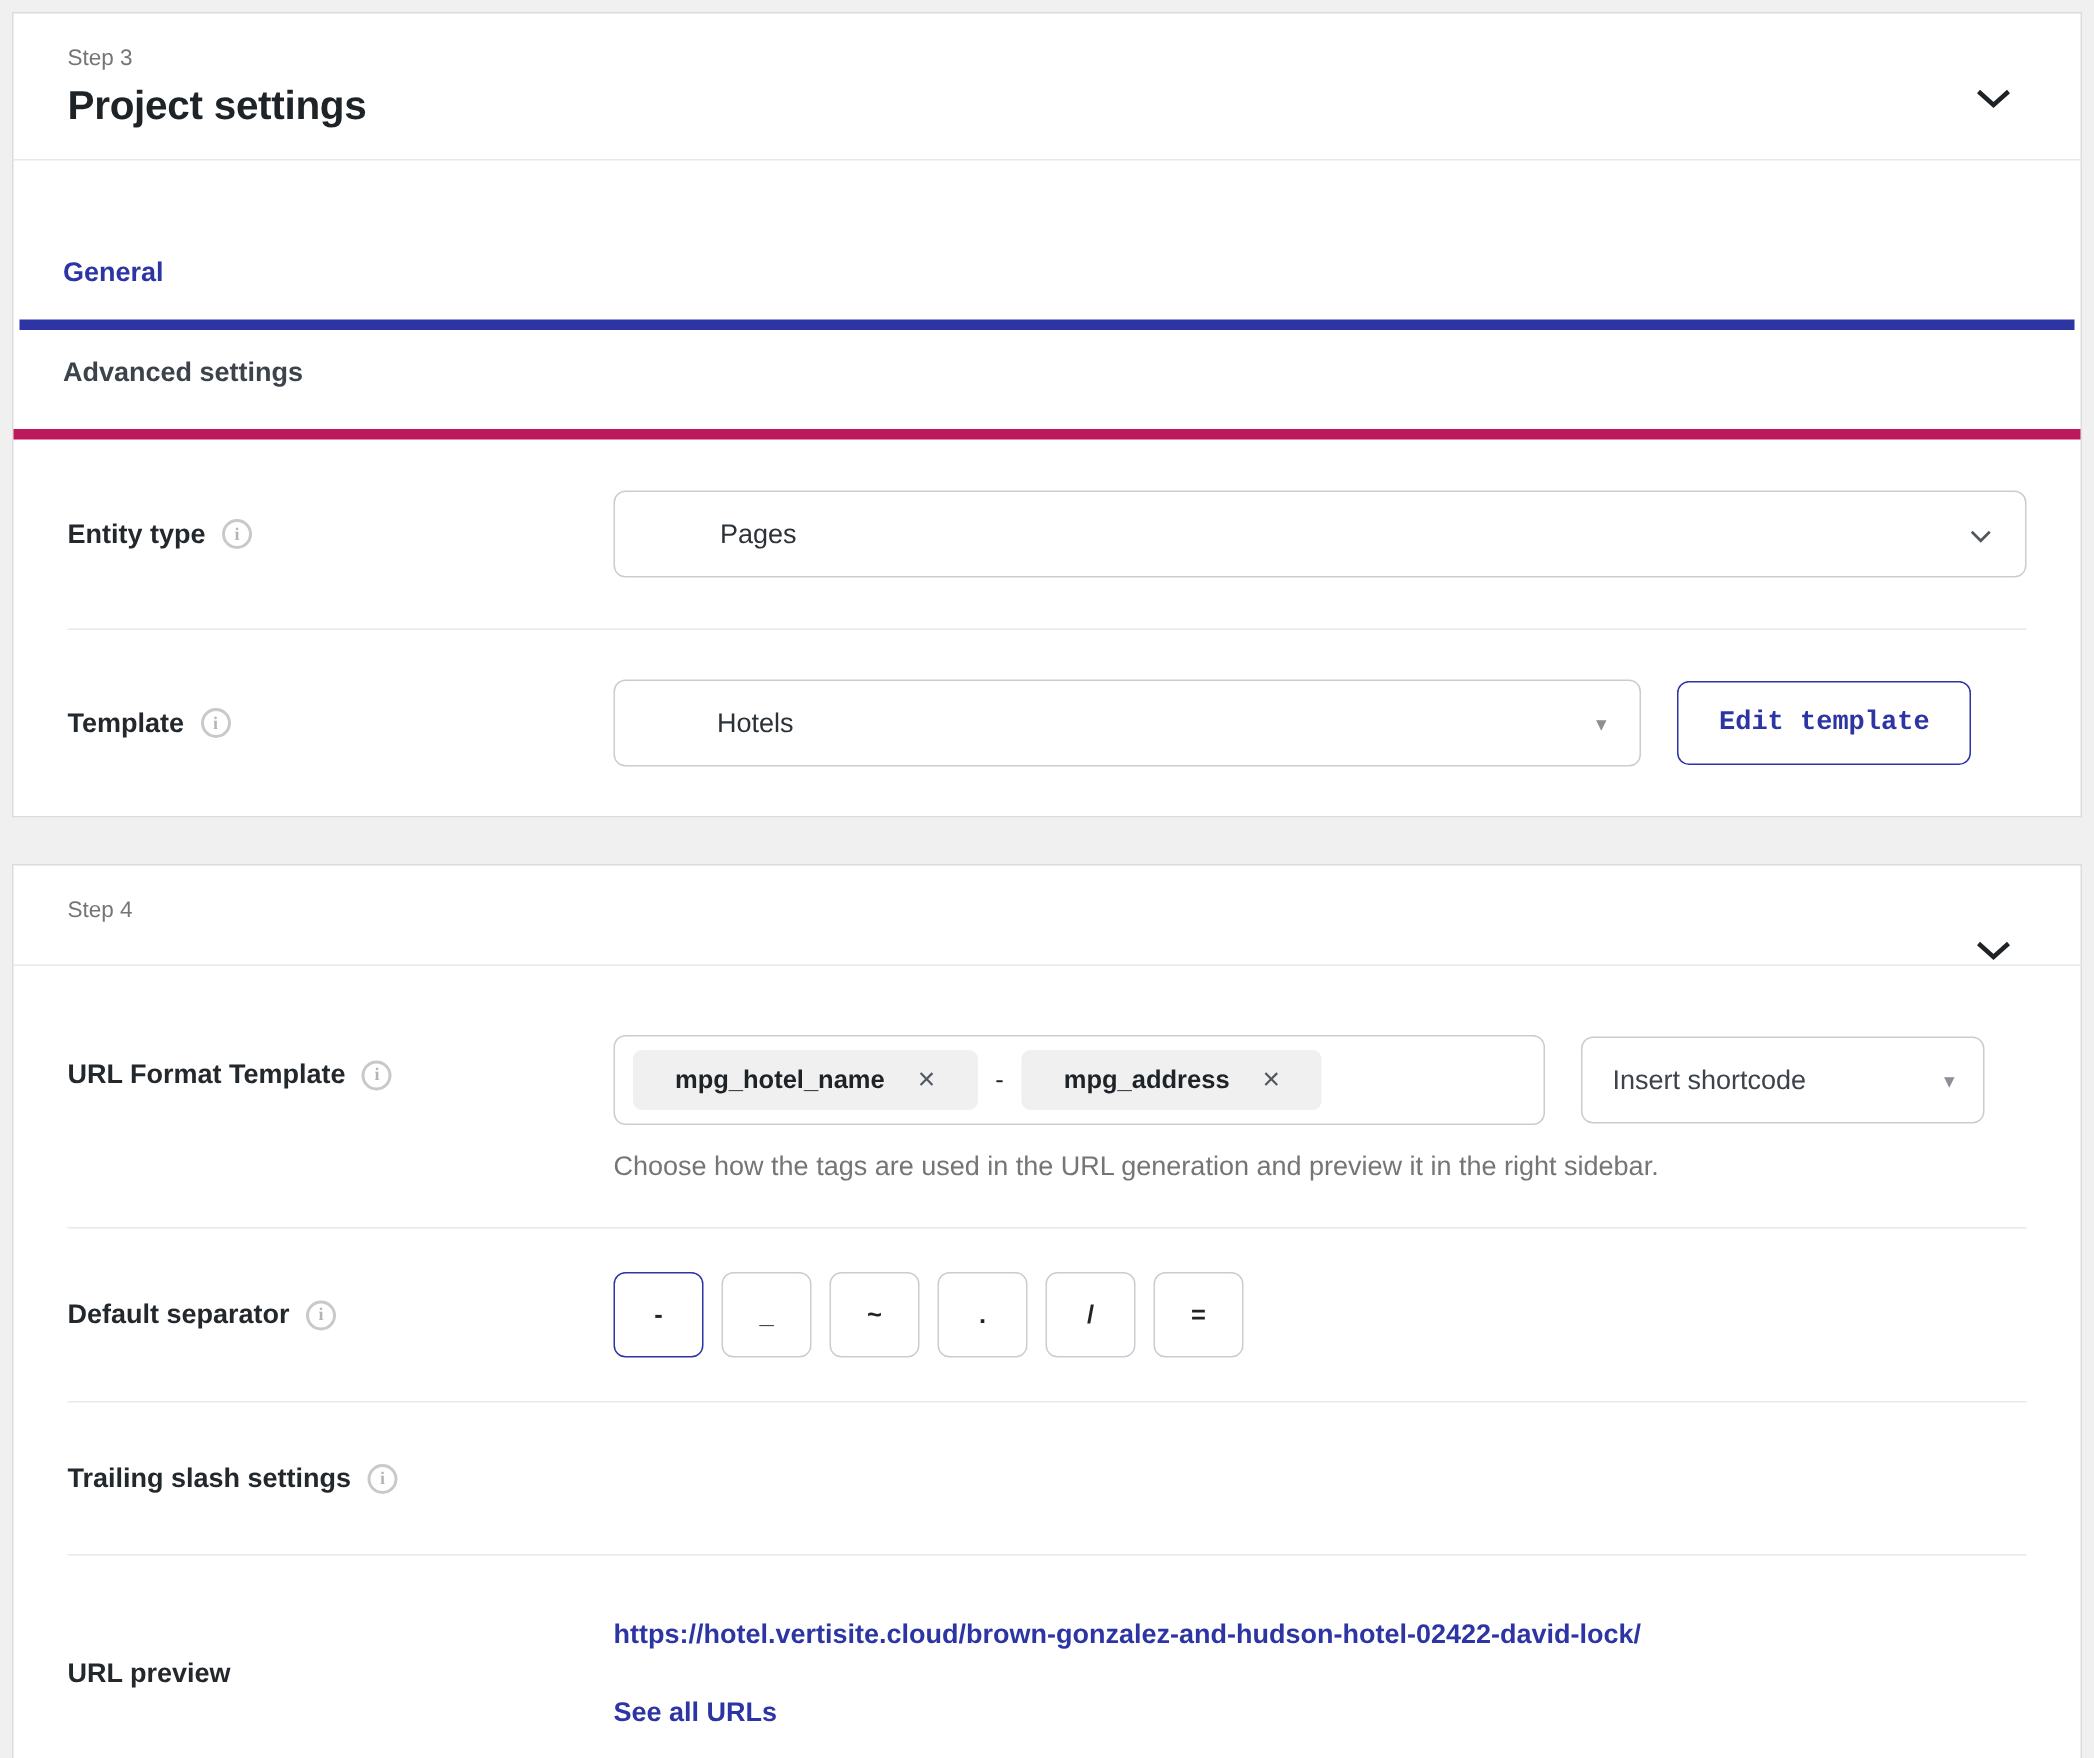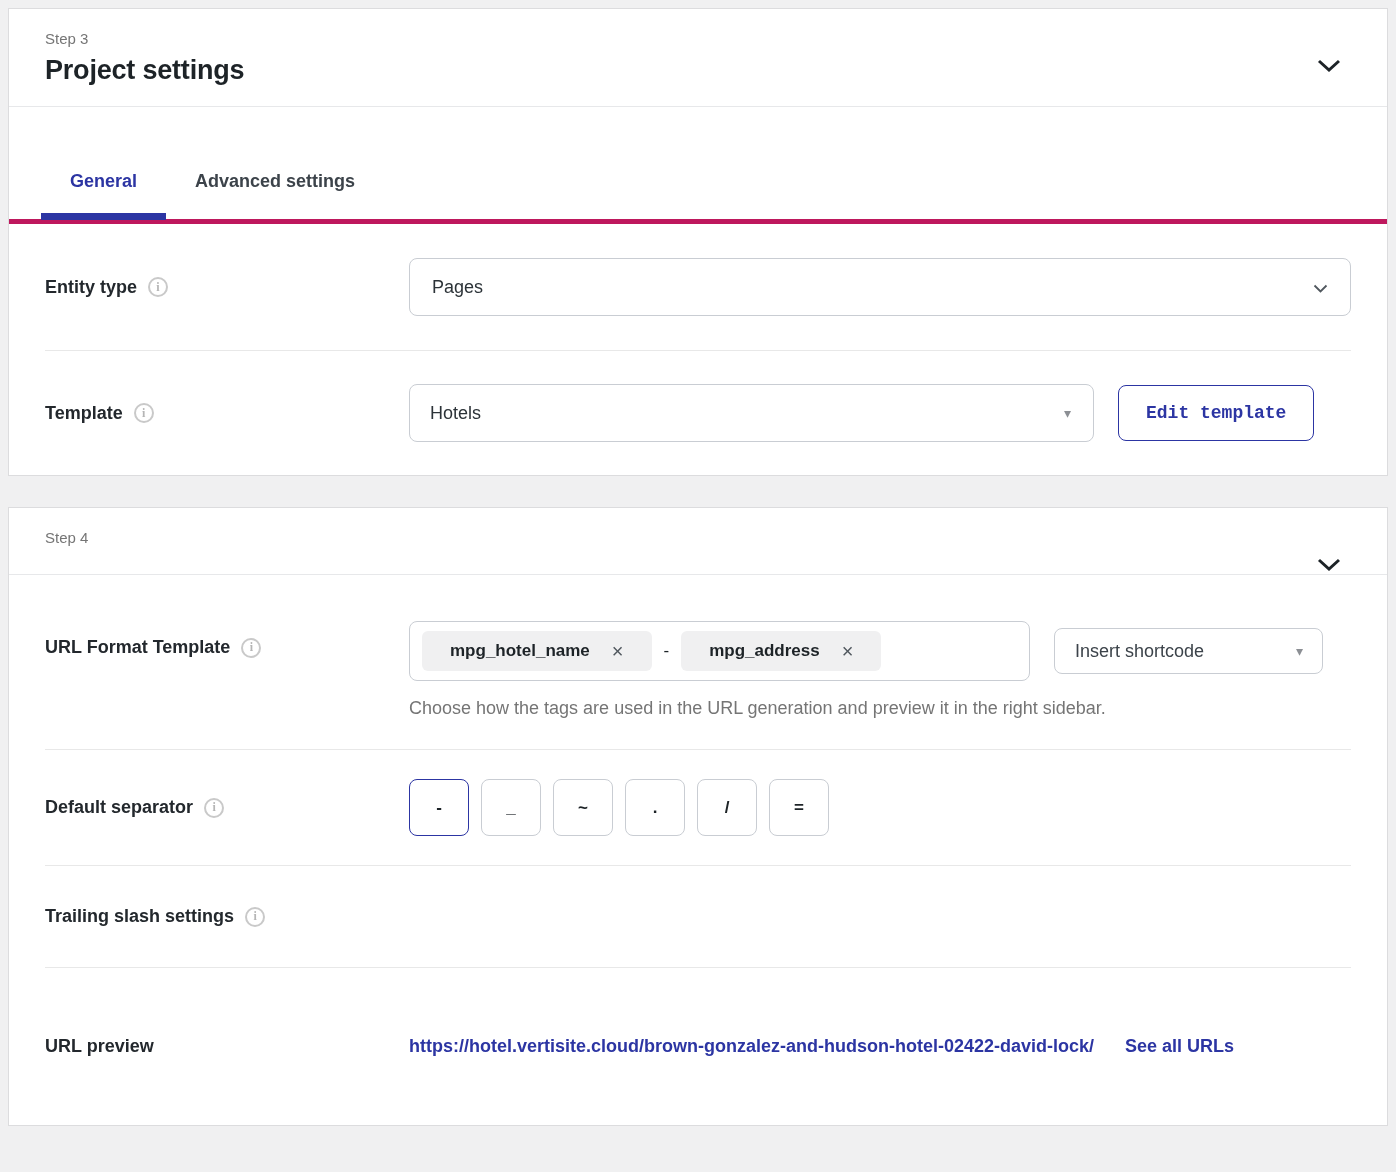"General" .tabs { border-bottom: 5px solid #be185d -> 7px solid #be185d; flex-direction: none -> column; padding: 0 32px -> 0 4px }
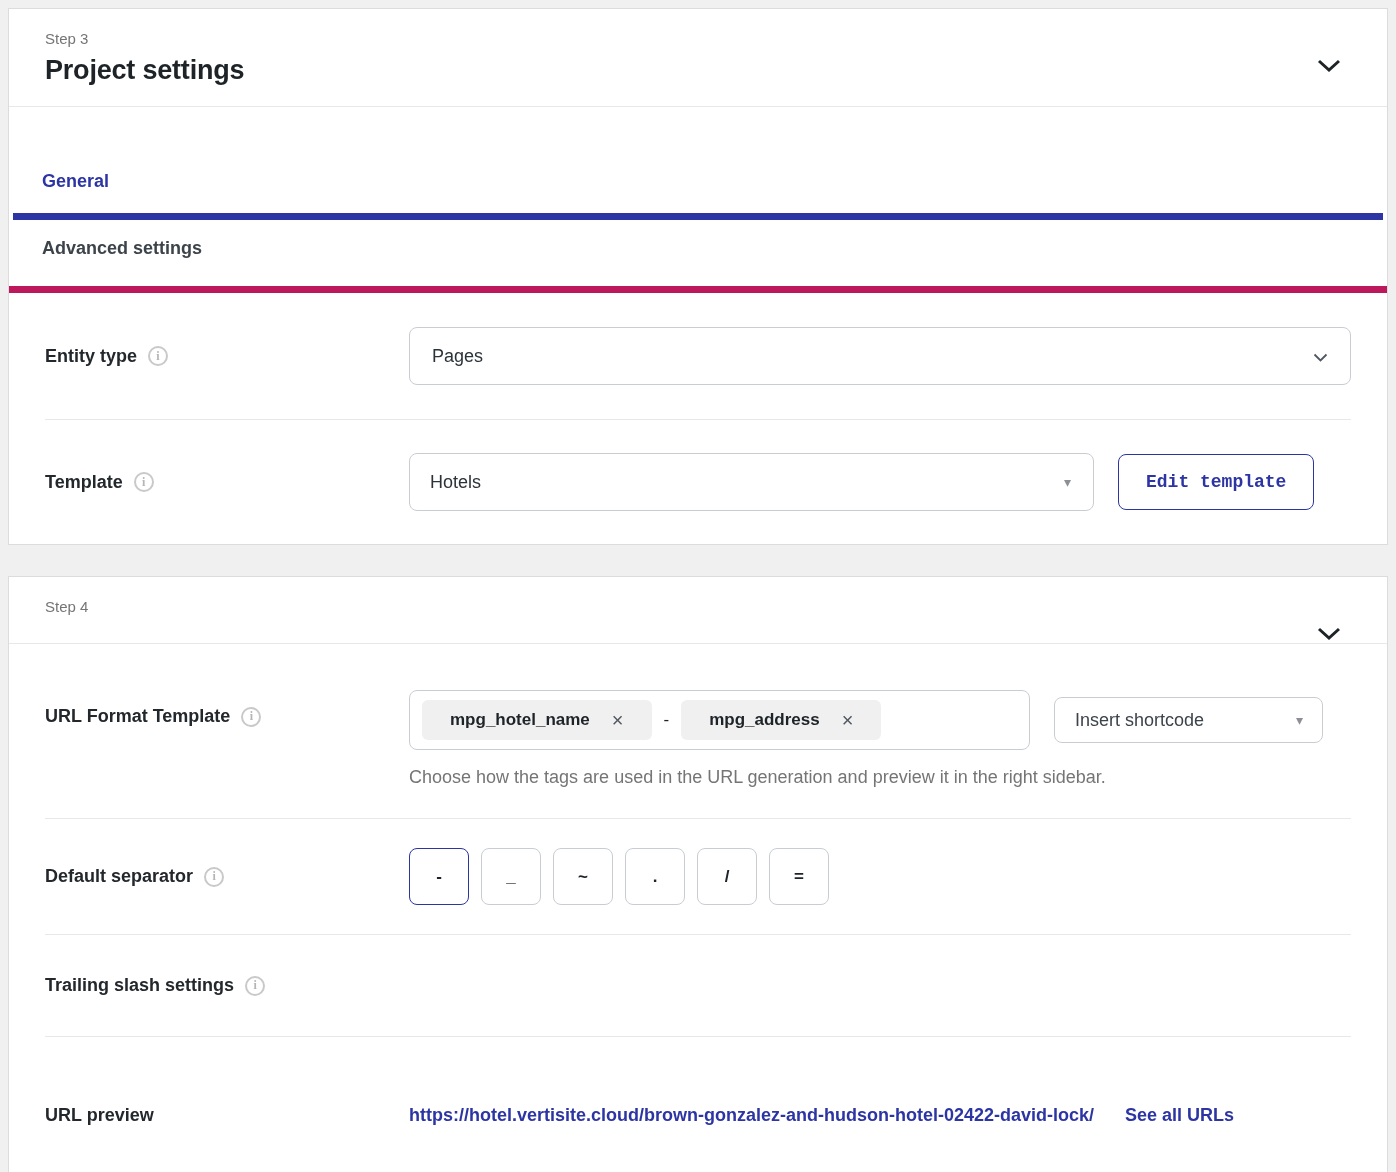"Pages" .select .grow { margin-left: none -> 48px }
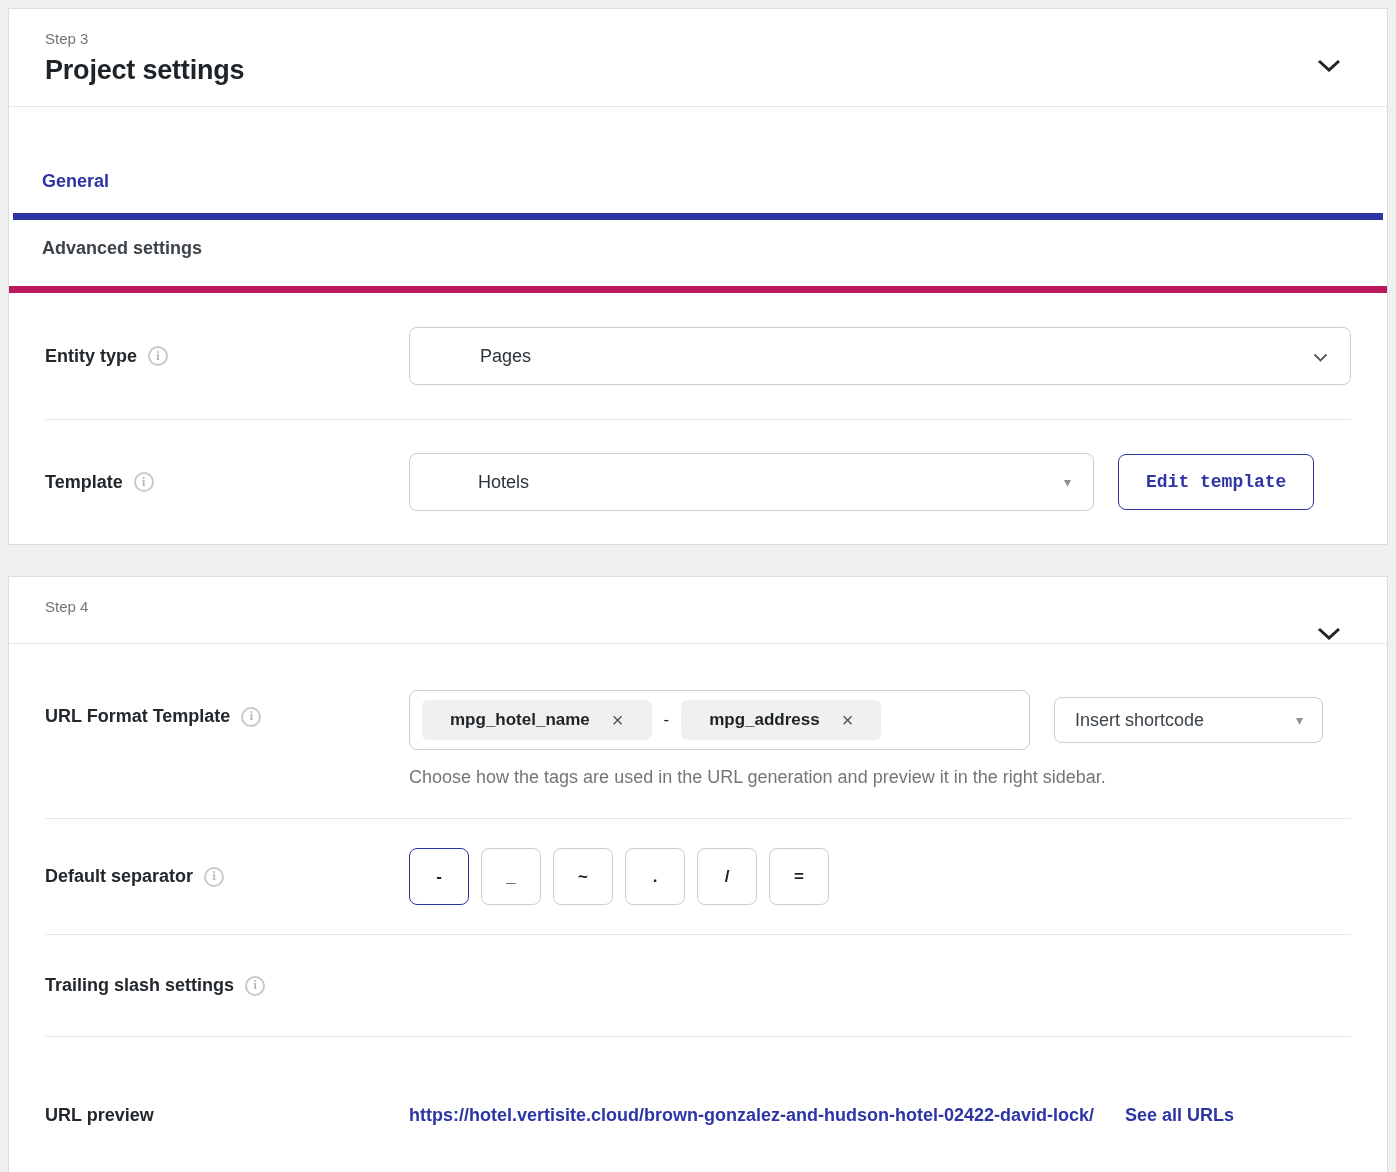"Insert shortcode" .insert-box { height: 46px -> 58px }
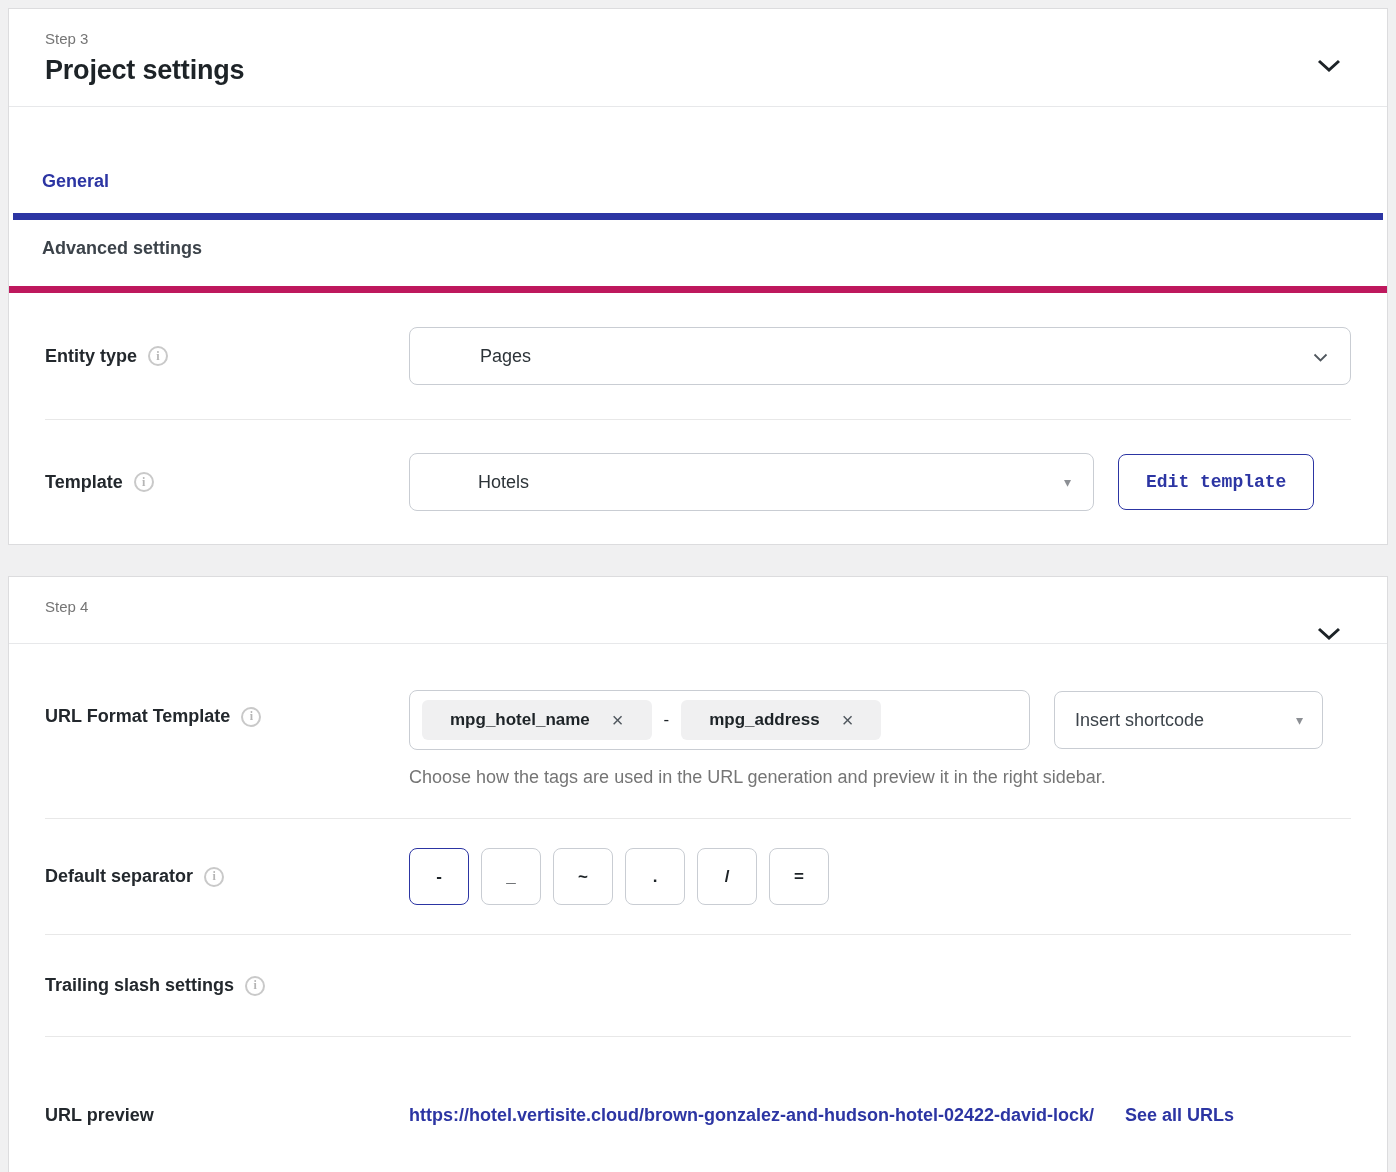"https://hotel.vertisite.cloud/brown-gonz" .preview-links { flex-direction: row -> column }
